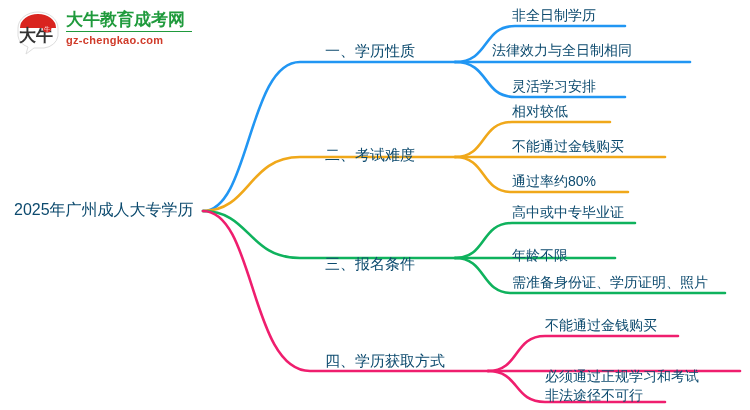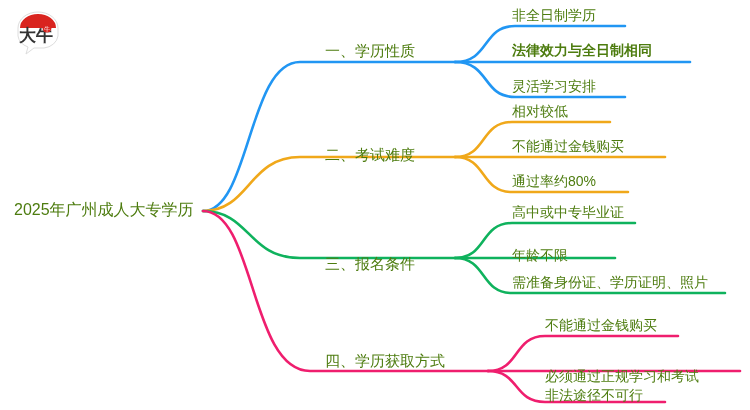"大牛教育成考网" div.logo-text-wrap { html: none -> <div> <div>大牛教育成考网</div> <div></div> <div>gz-chengkao.com</div> </div> }
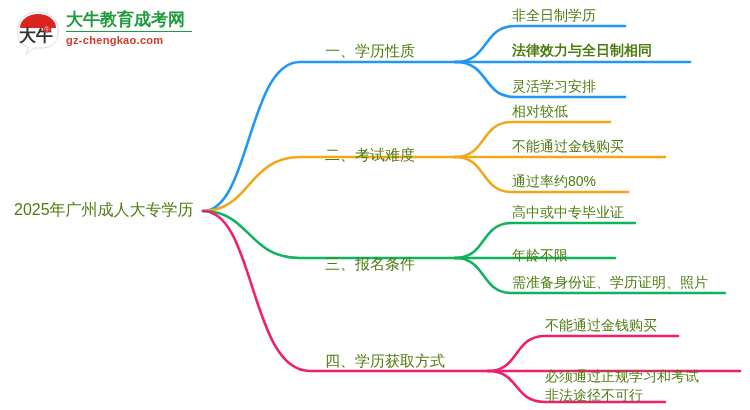"非全日制学历" .node-label { color: #4d7c0f -> #0c4a6e }
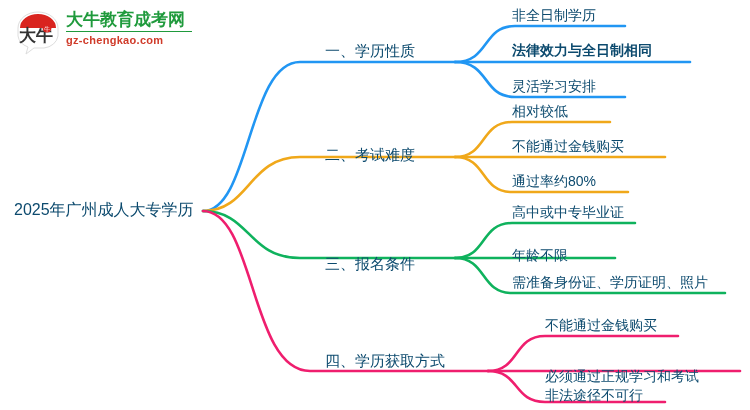"法律效力与全日制相同" div.node-label { font-weight: bold -> none; left: 512px -> 492px }
